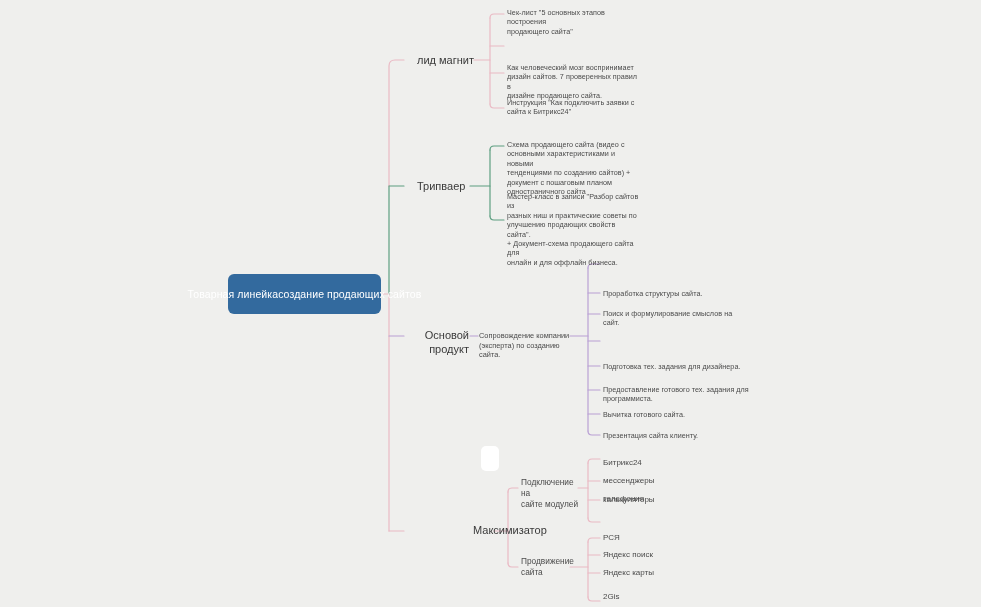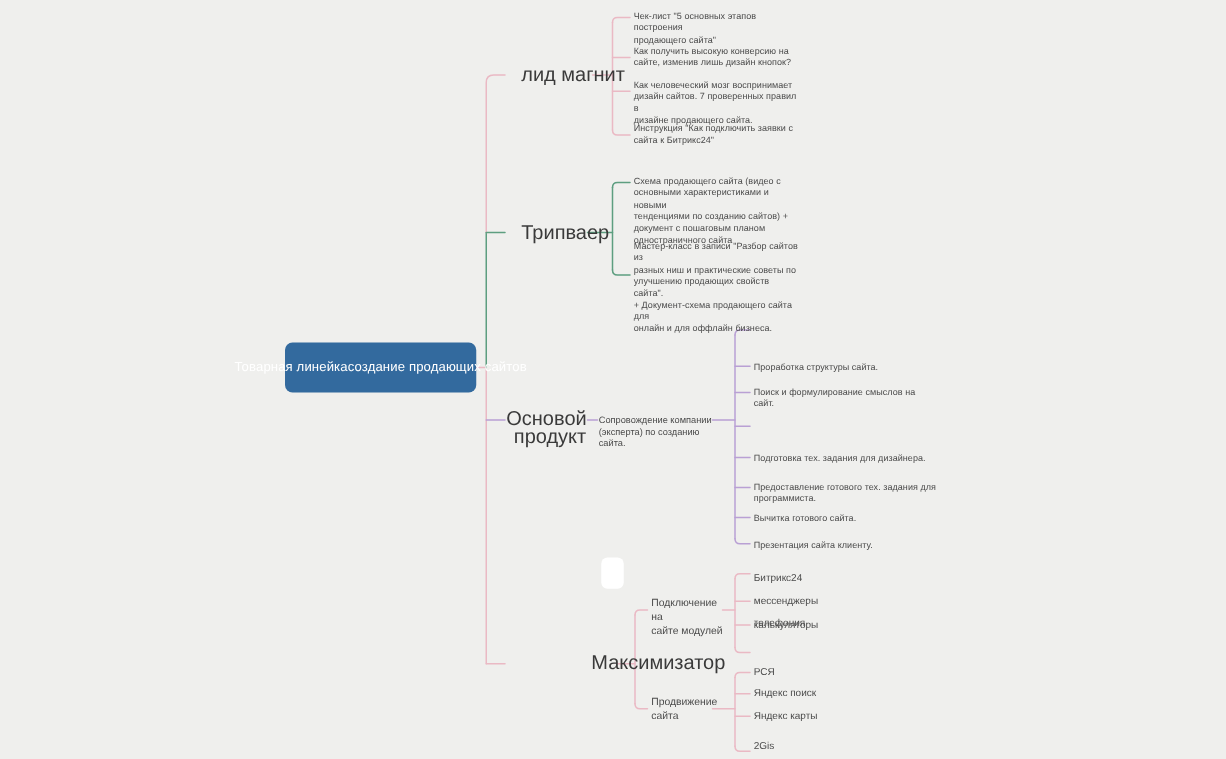"Как получить высокую конверсию на" div.leaf { html: <div>Как получить высокую конверсию на сайте, изменив лишь дизайн кнопок?</div> -> none }
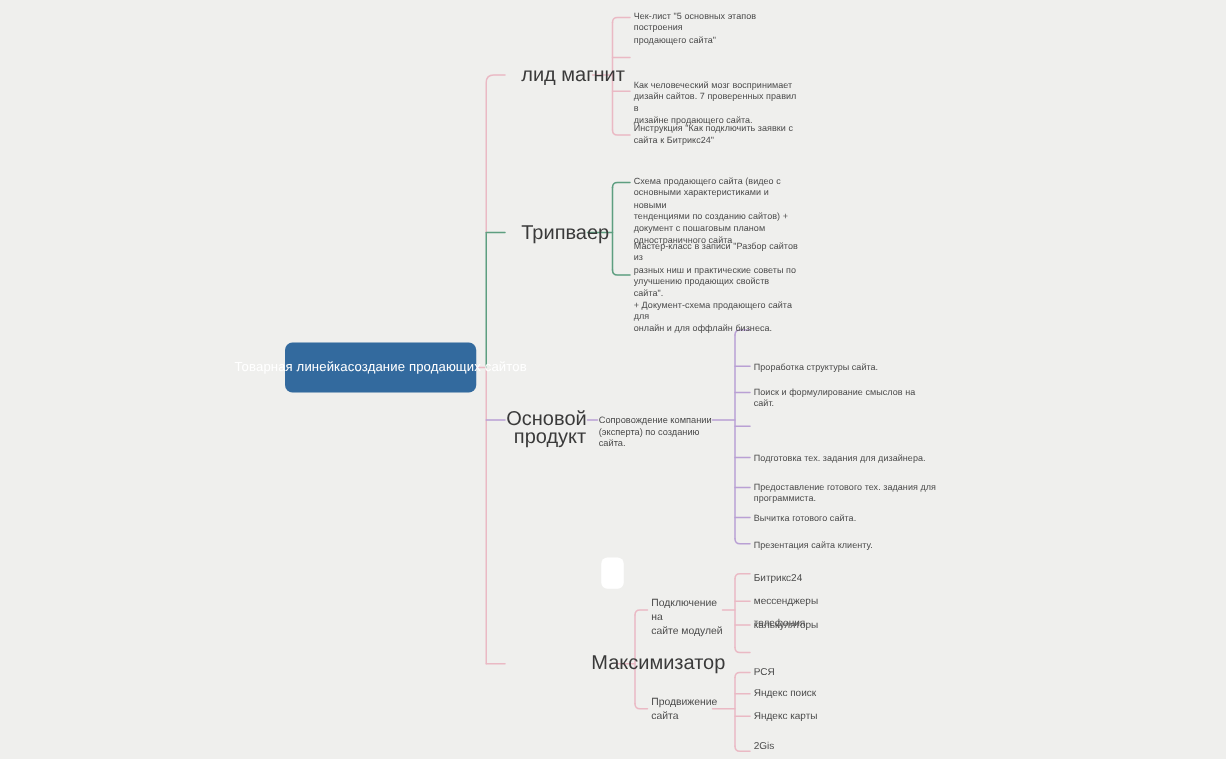"лид магнит" .branch-label { font-size: 16px -> 11px }
